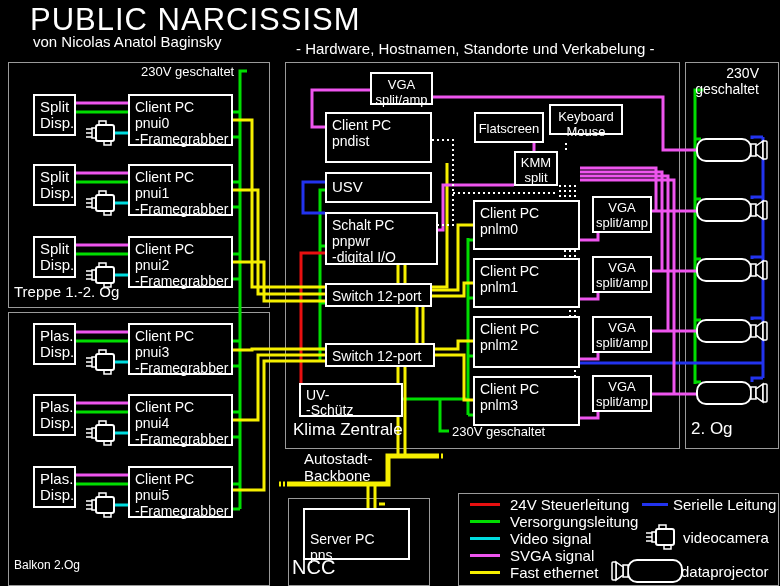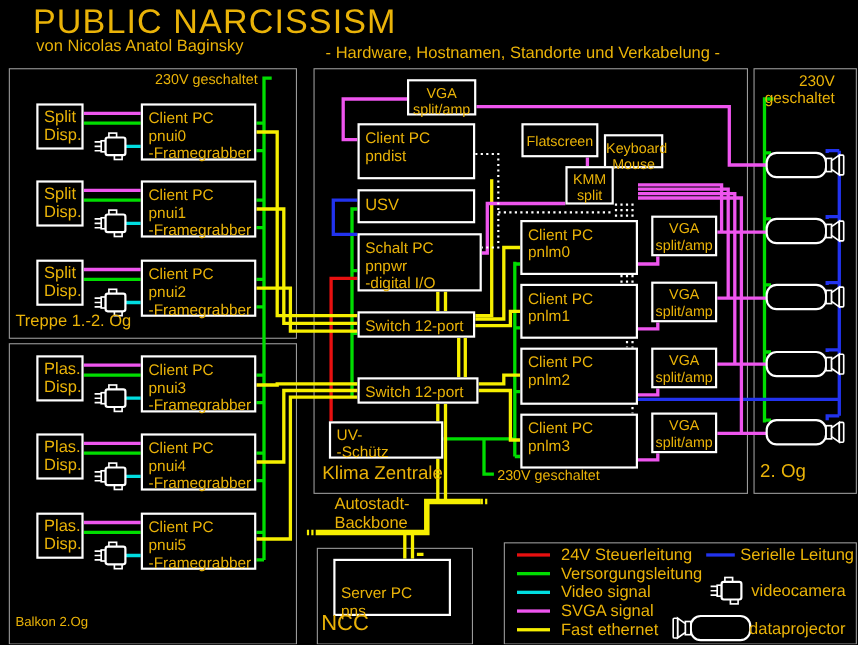"PUBLIC NARCISSISM" #stage { color: #eab308 -> #ffffff }
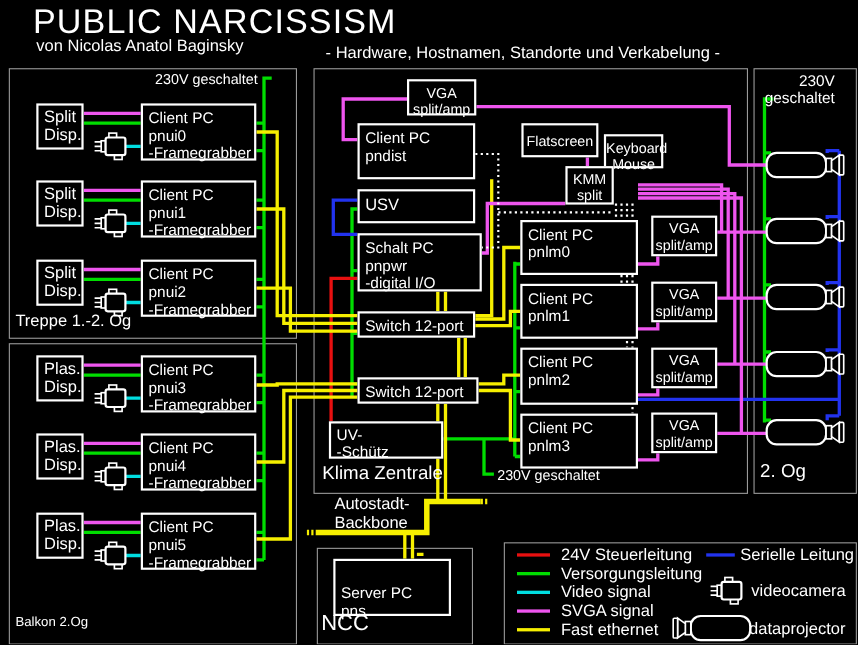"Keyboard" div.box { top: 122px -> 104px; width: 54px -> 74px }
